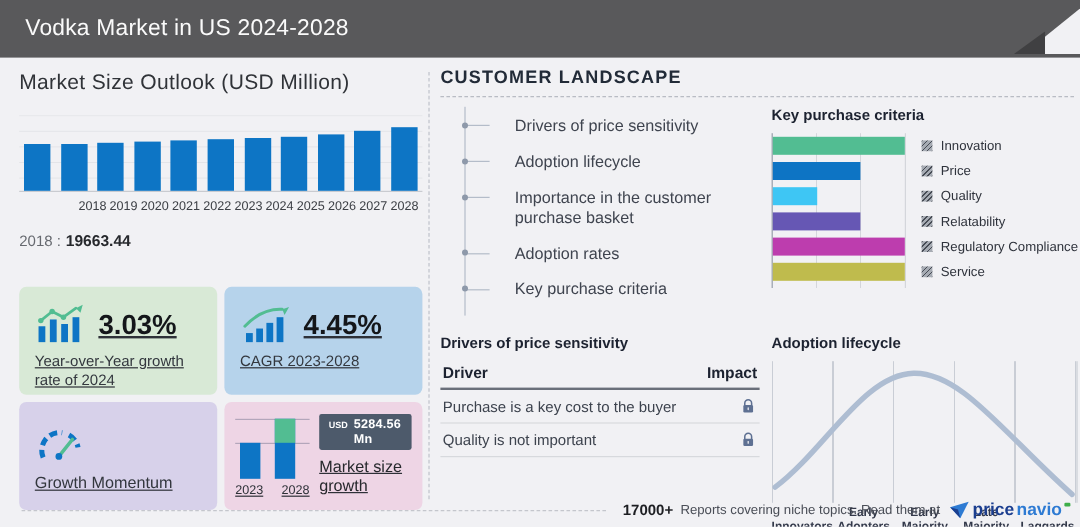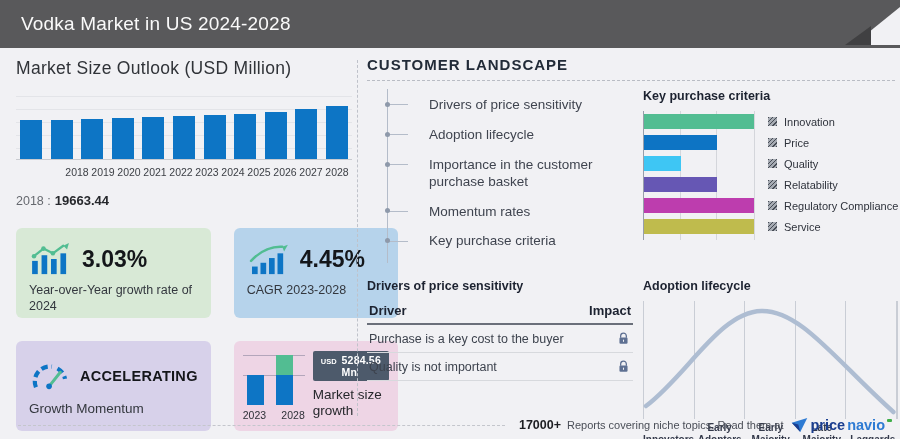"Momentum rates" li { text: Momentum -> Adoption }
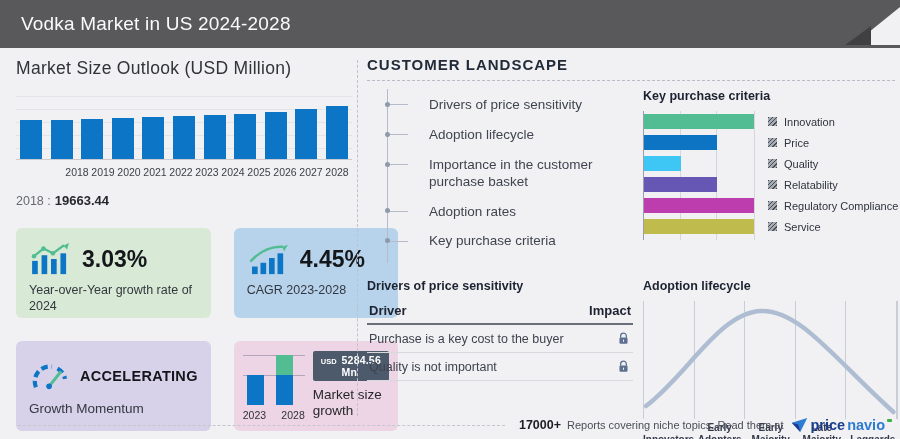"3.03%" .stat-grid { gap: 23px -> 6px; margin-top: 20px -> 31px; text-decoration: none -> underline }
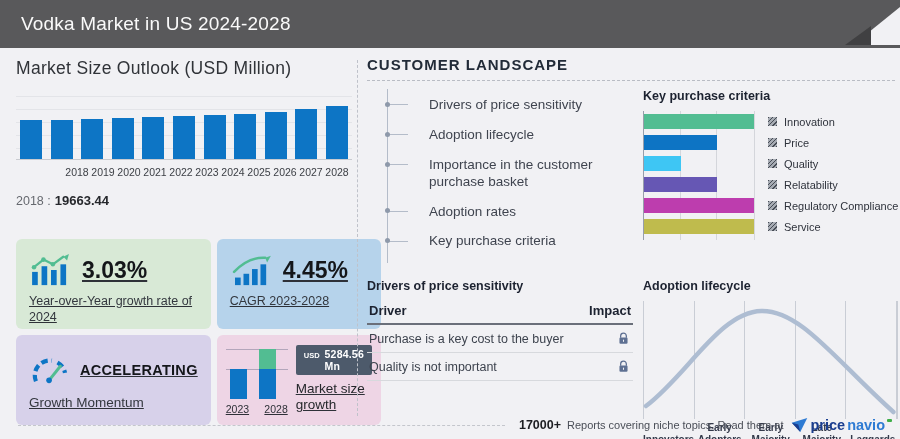"ACCELERATING" div.mom-value { html: <div>ACCELERATING</div> -> none }
